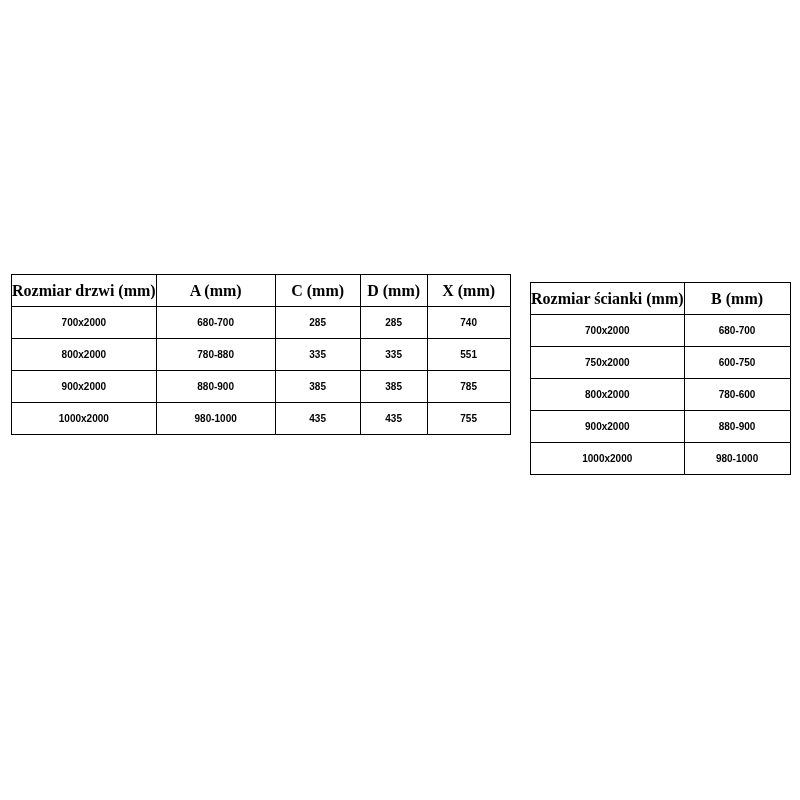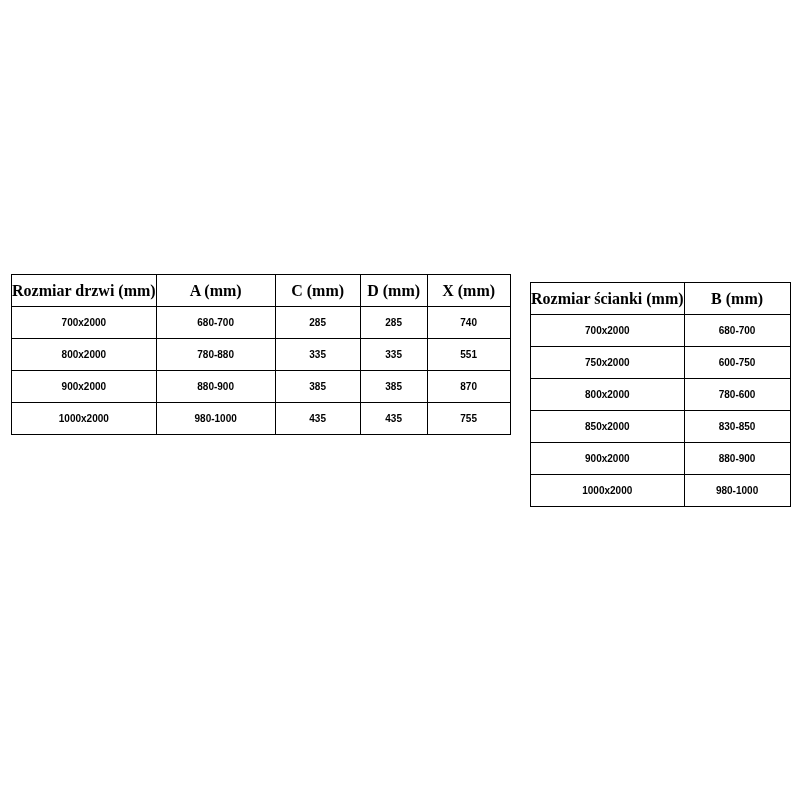"870" td { text: 870 -> 785 }
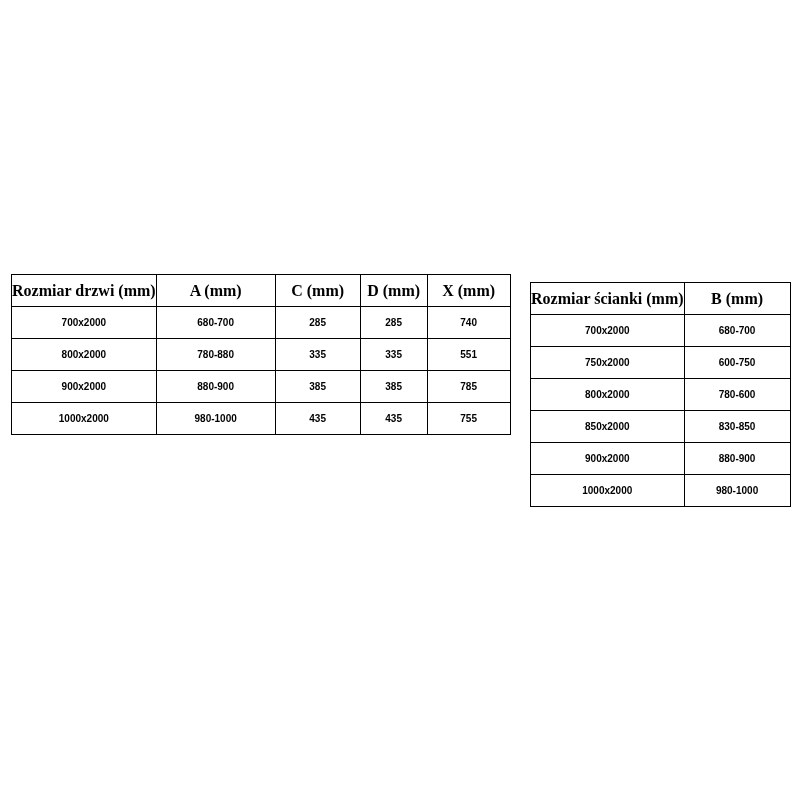"850x2000" tr { html: <tr> <td>850x2000</td> <td>830-850</td> </tr> -> none }
